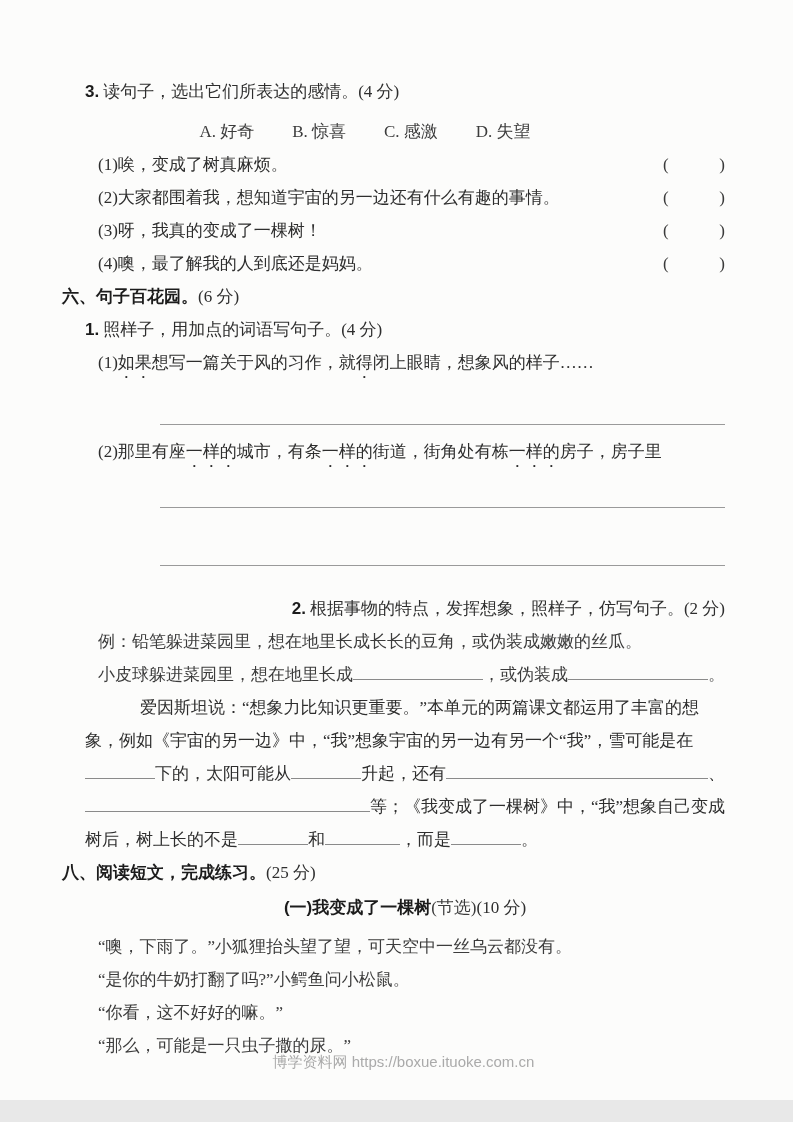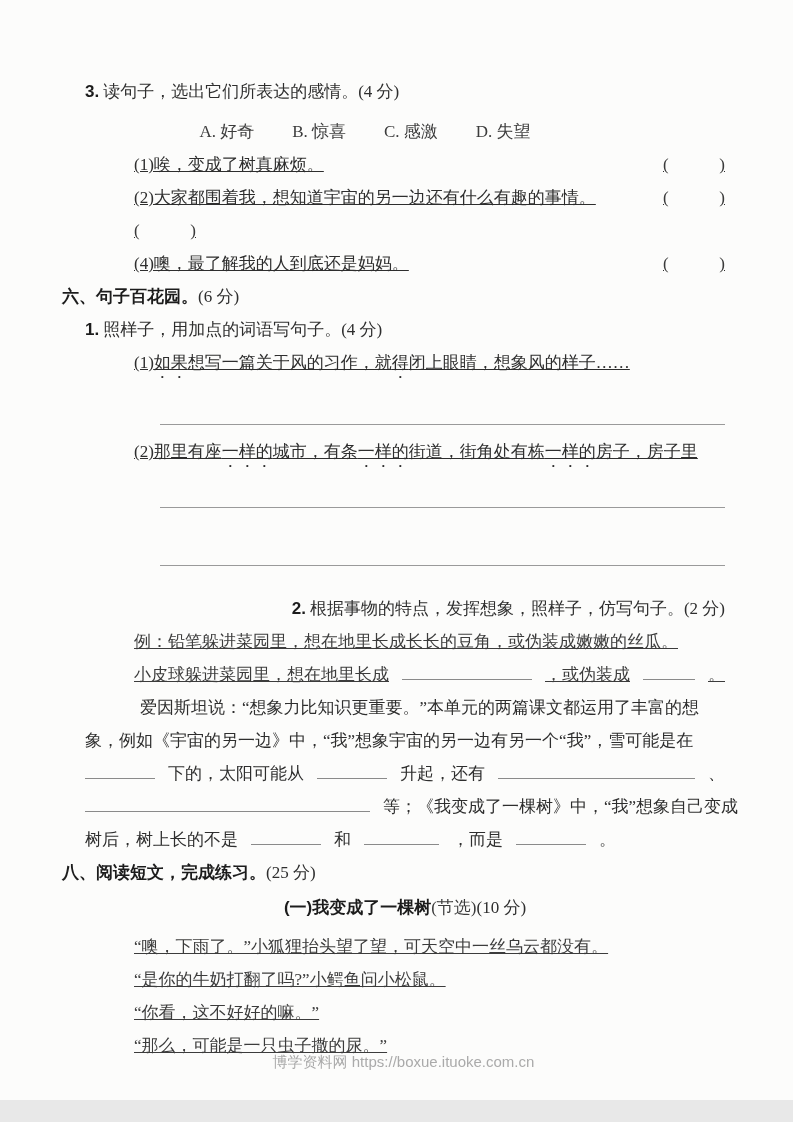"(1)唉，变成了树真麻烦。" .indent1 { margin-left: 49px -> 13px; text-decoration: underline -> none }
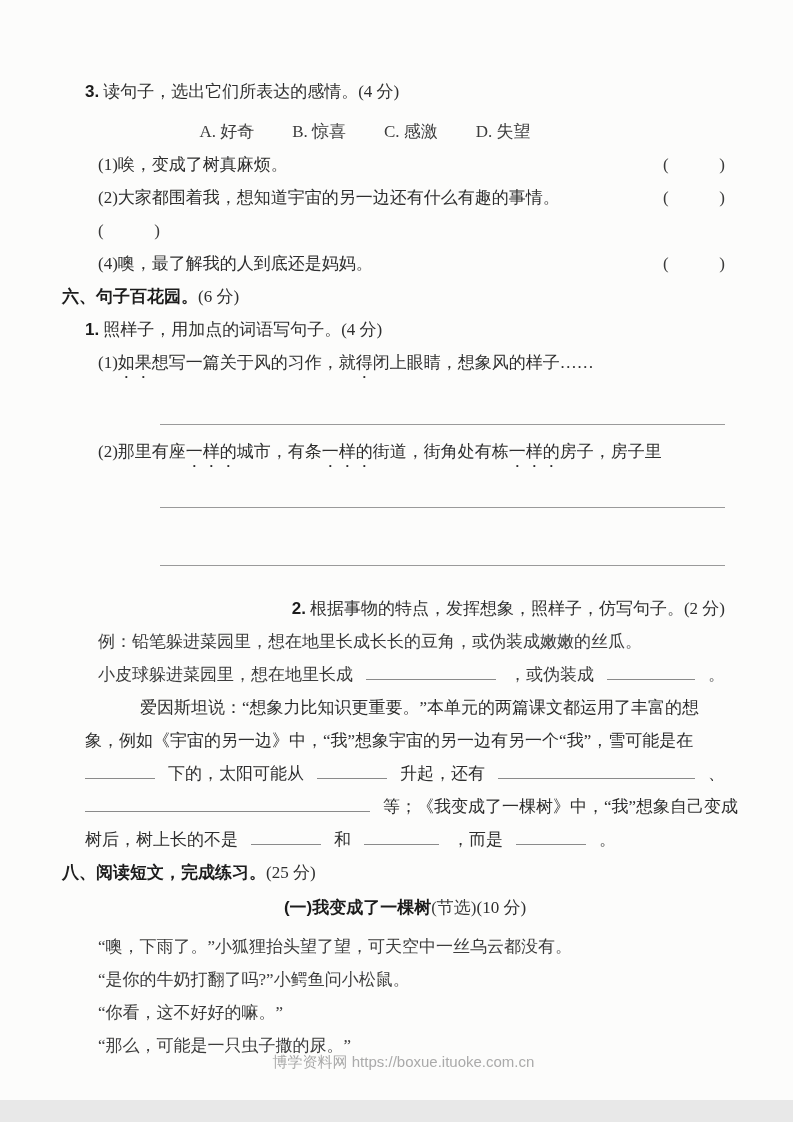"(3)呀，我真的变成了一棵树！" span { html: none -> <span>(3)呀，我真的变成了一棵树！</span> }
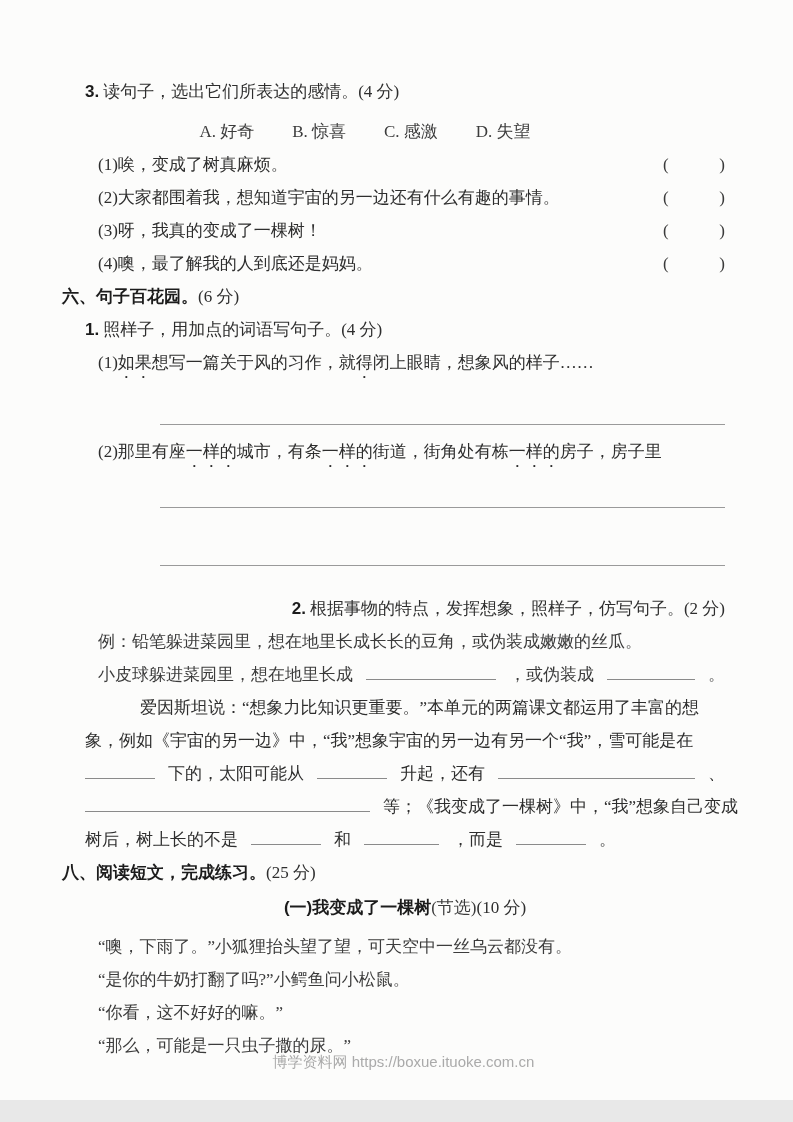"小皮球躲进菜园里，想在地里长成" .flexline { gap: 13px -> none }
